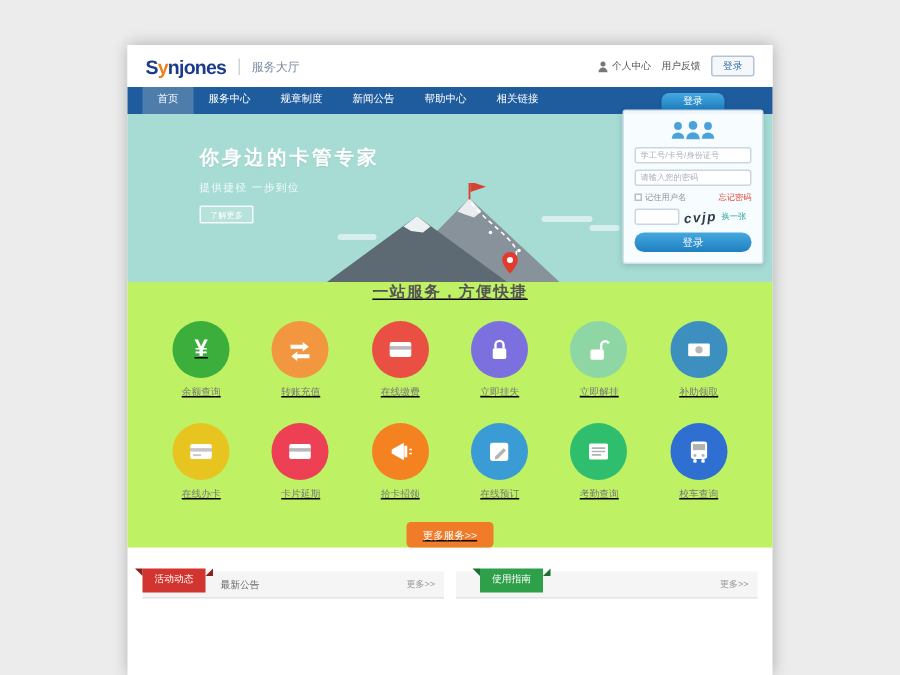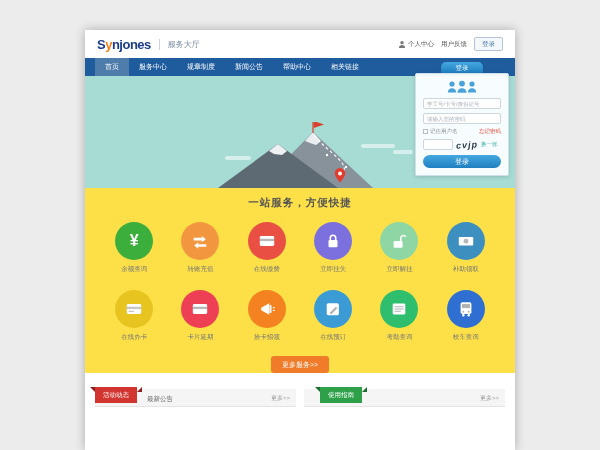"你身边的卡管专家" div.hero { html: none -> <div> <div>你身边的卡管专家</div> <div>提供捷径 一步到位</div> <span>了解更多</span> </div> }
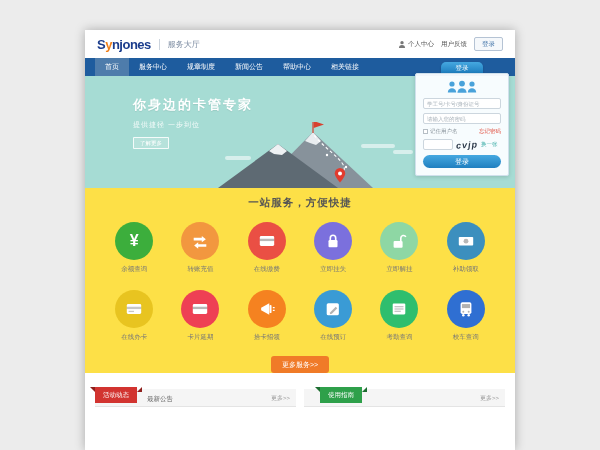"一站服务，方便快捷" .services { background: #fde047 -> #bef264; padding-top: 8px -> none; text-decoration: none -> underline }
